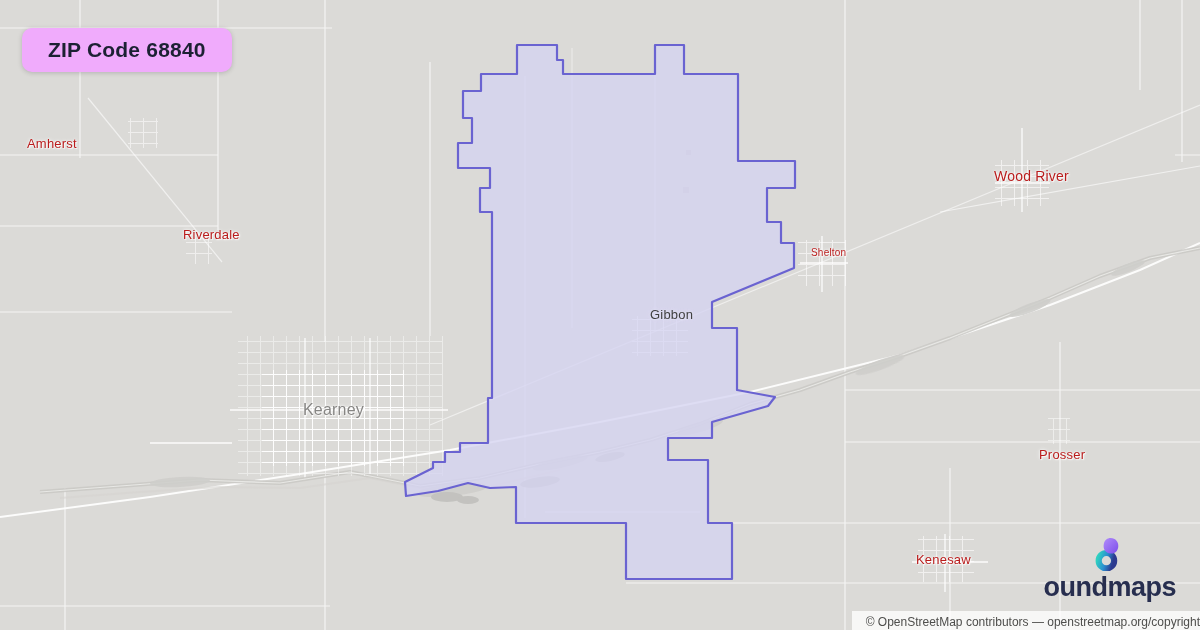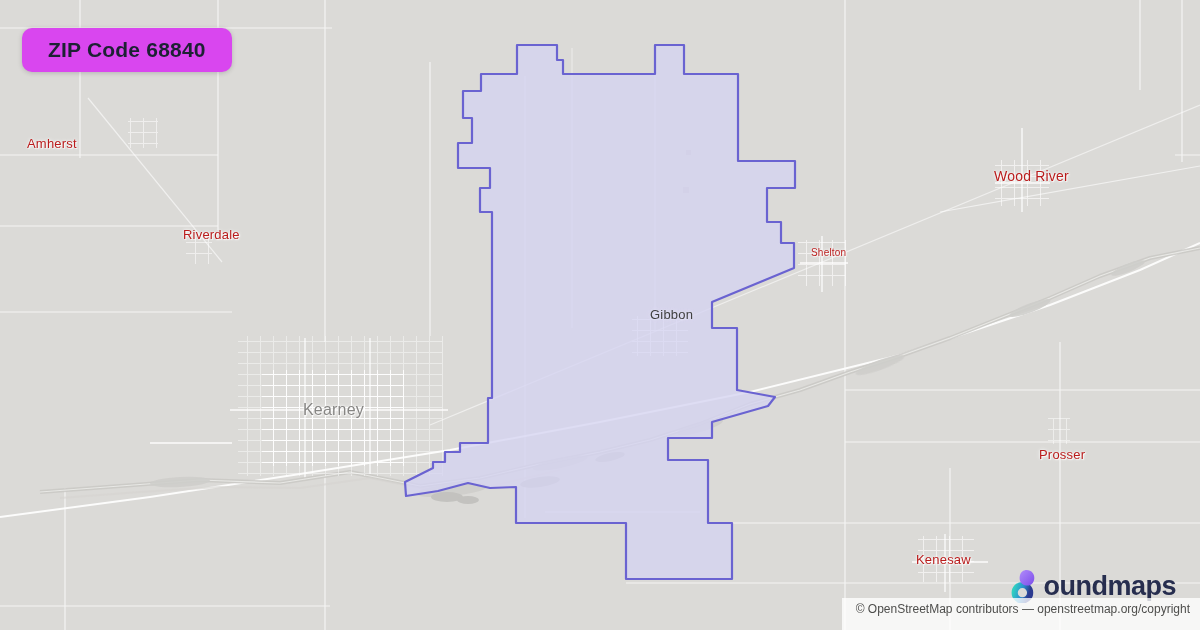"ZIP Code 68840" .title-badge { background: #d946ef -> #f0abfc }
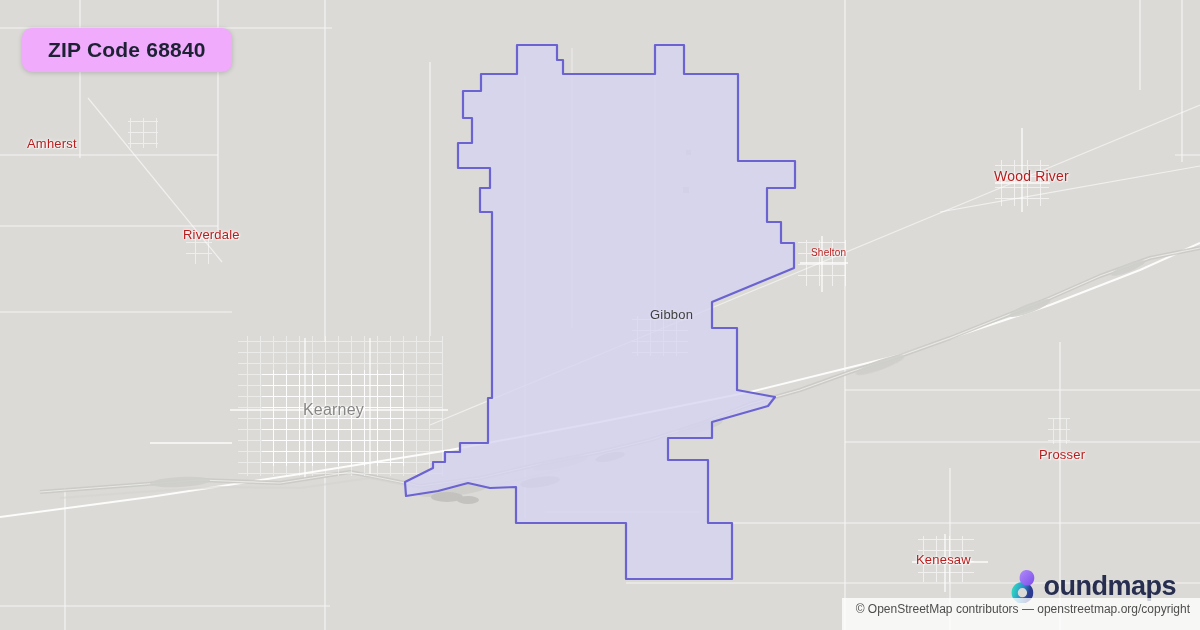"oundmaps" .brand-logo { flex-direction: none -> column }
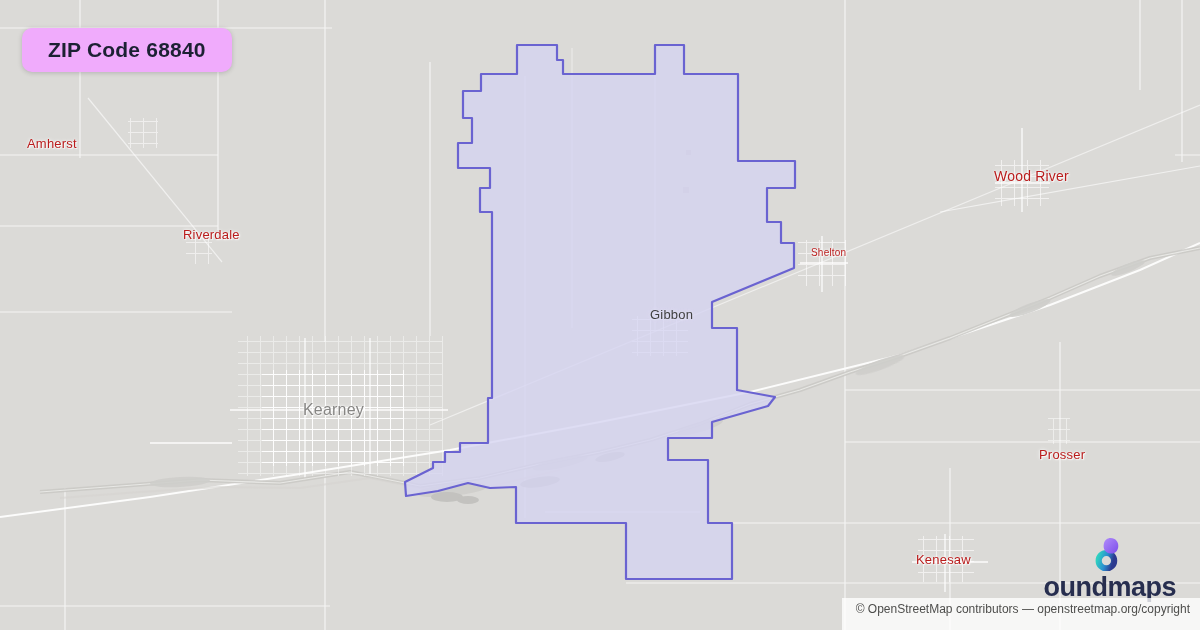"© OpenStreetMap contributors —" .attribution-bar { height: 32px -> 19px; padding: 0 10px 0 14px -> 0 0 0 14px }
